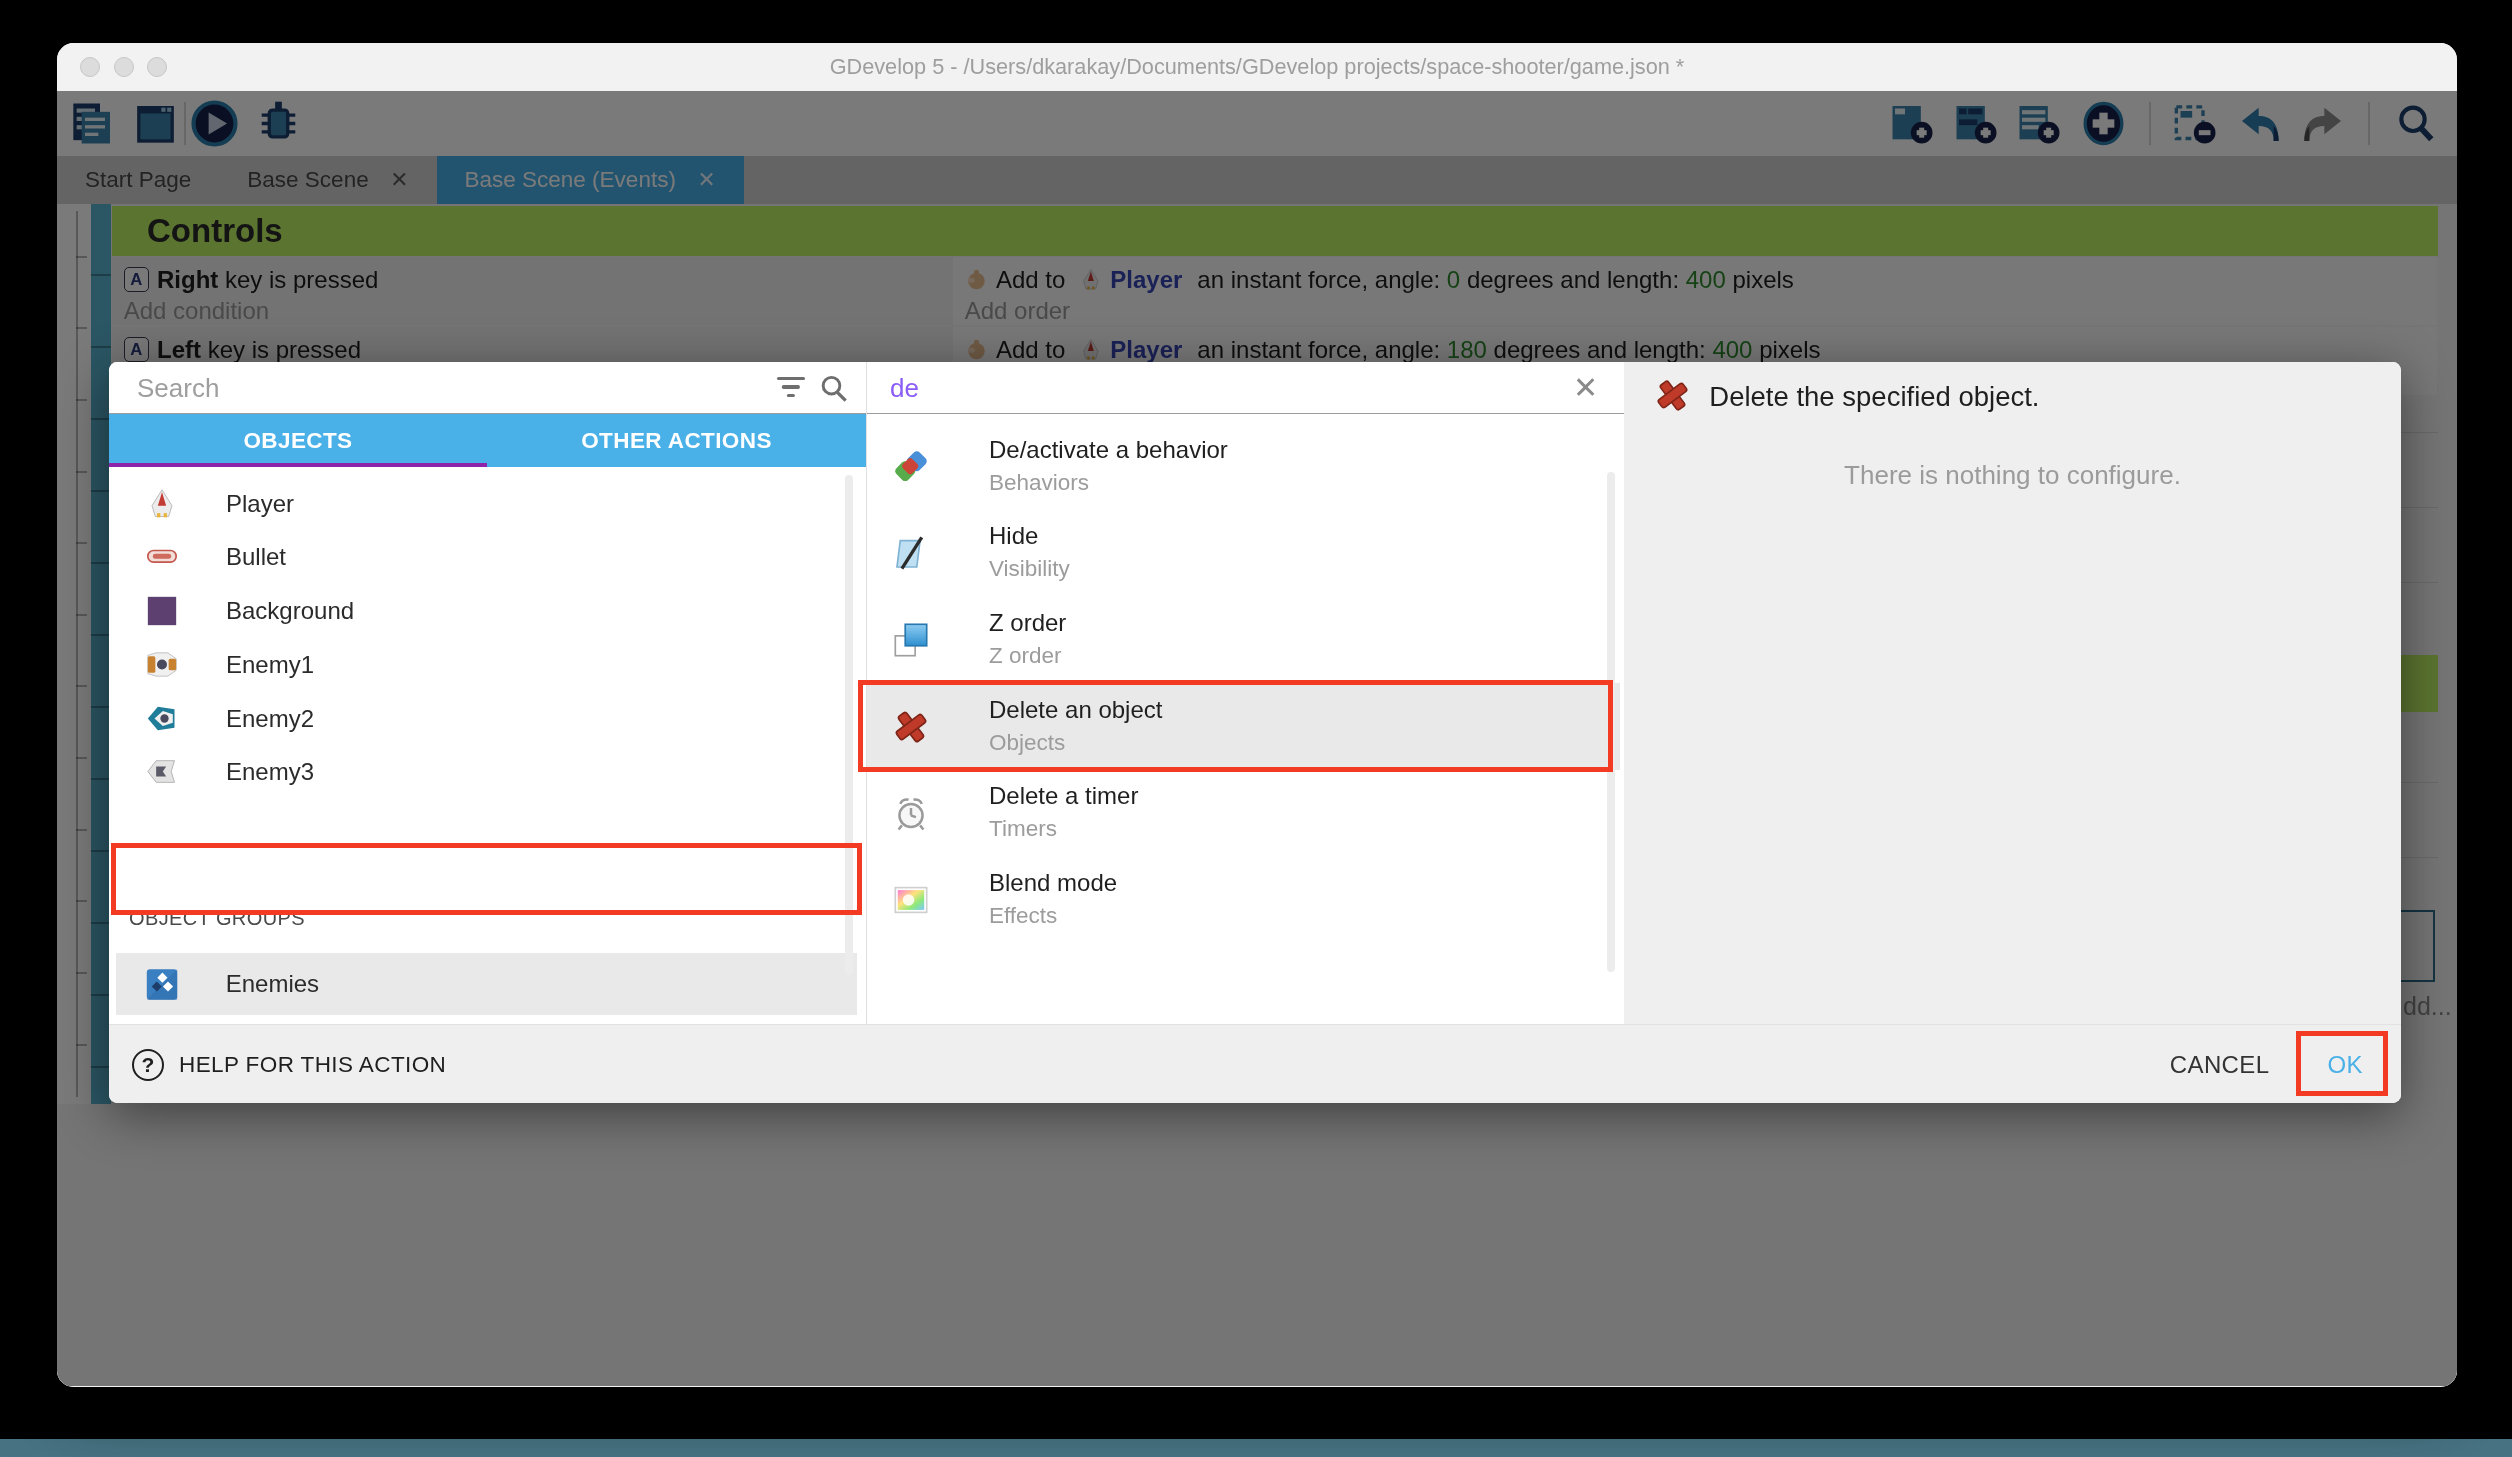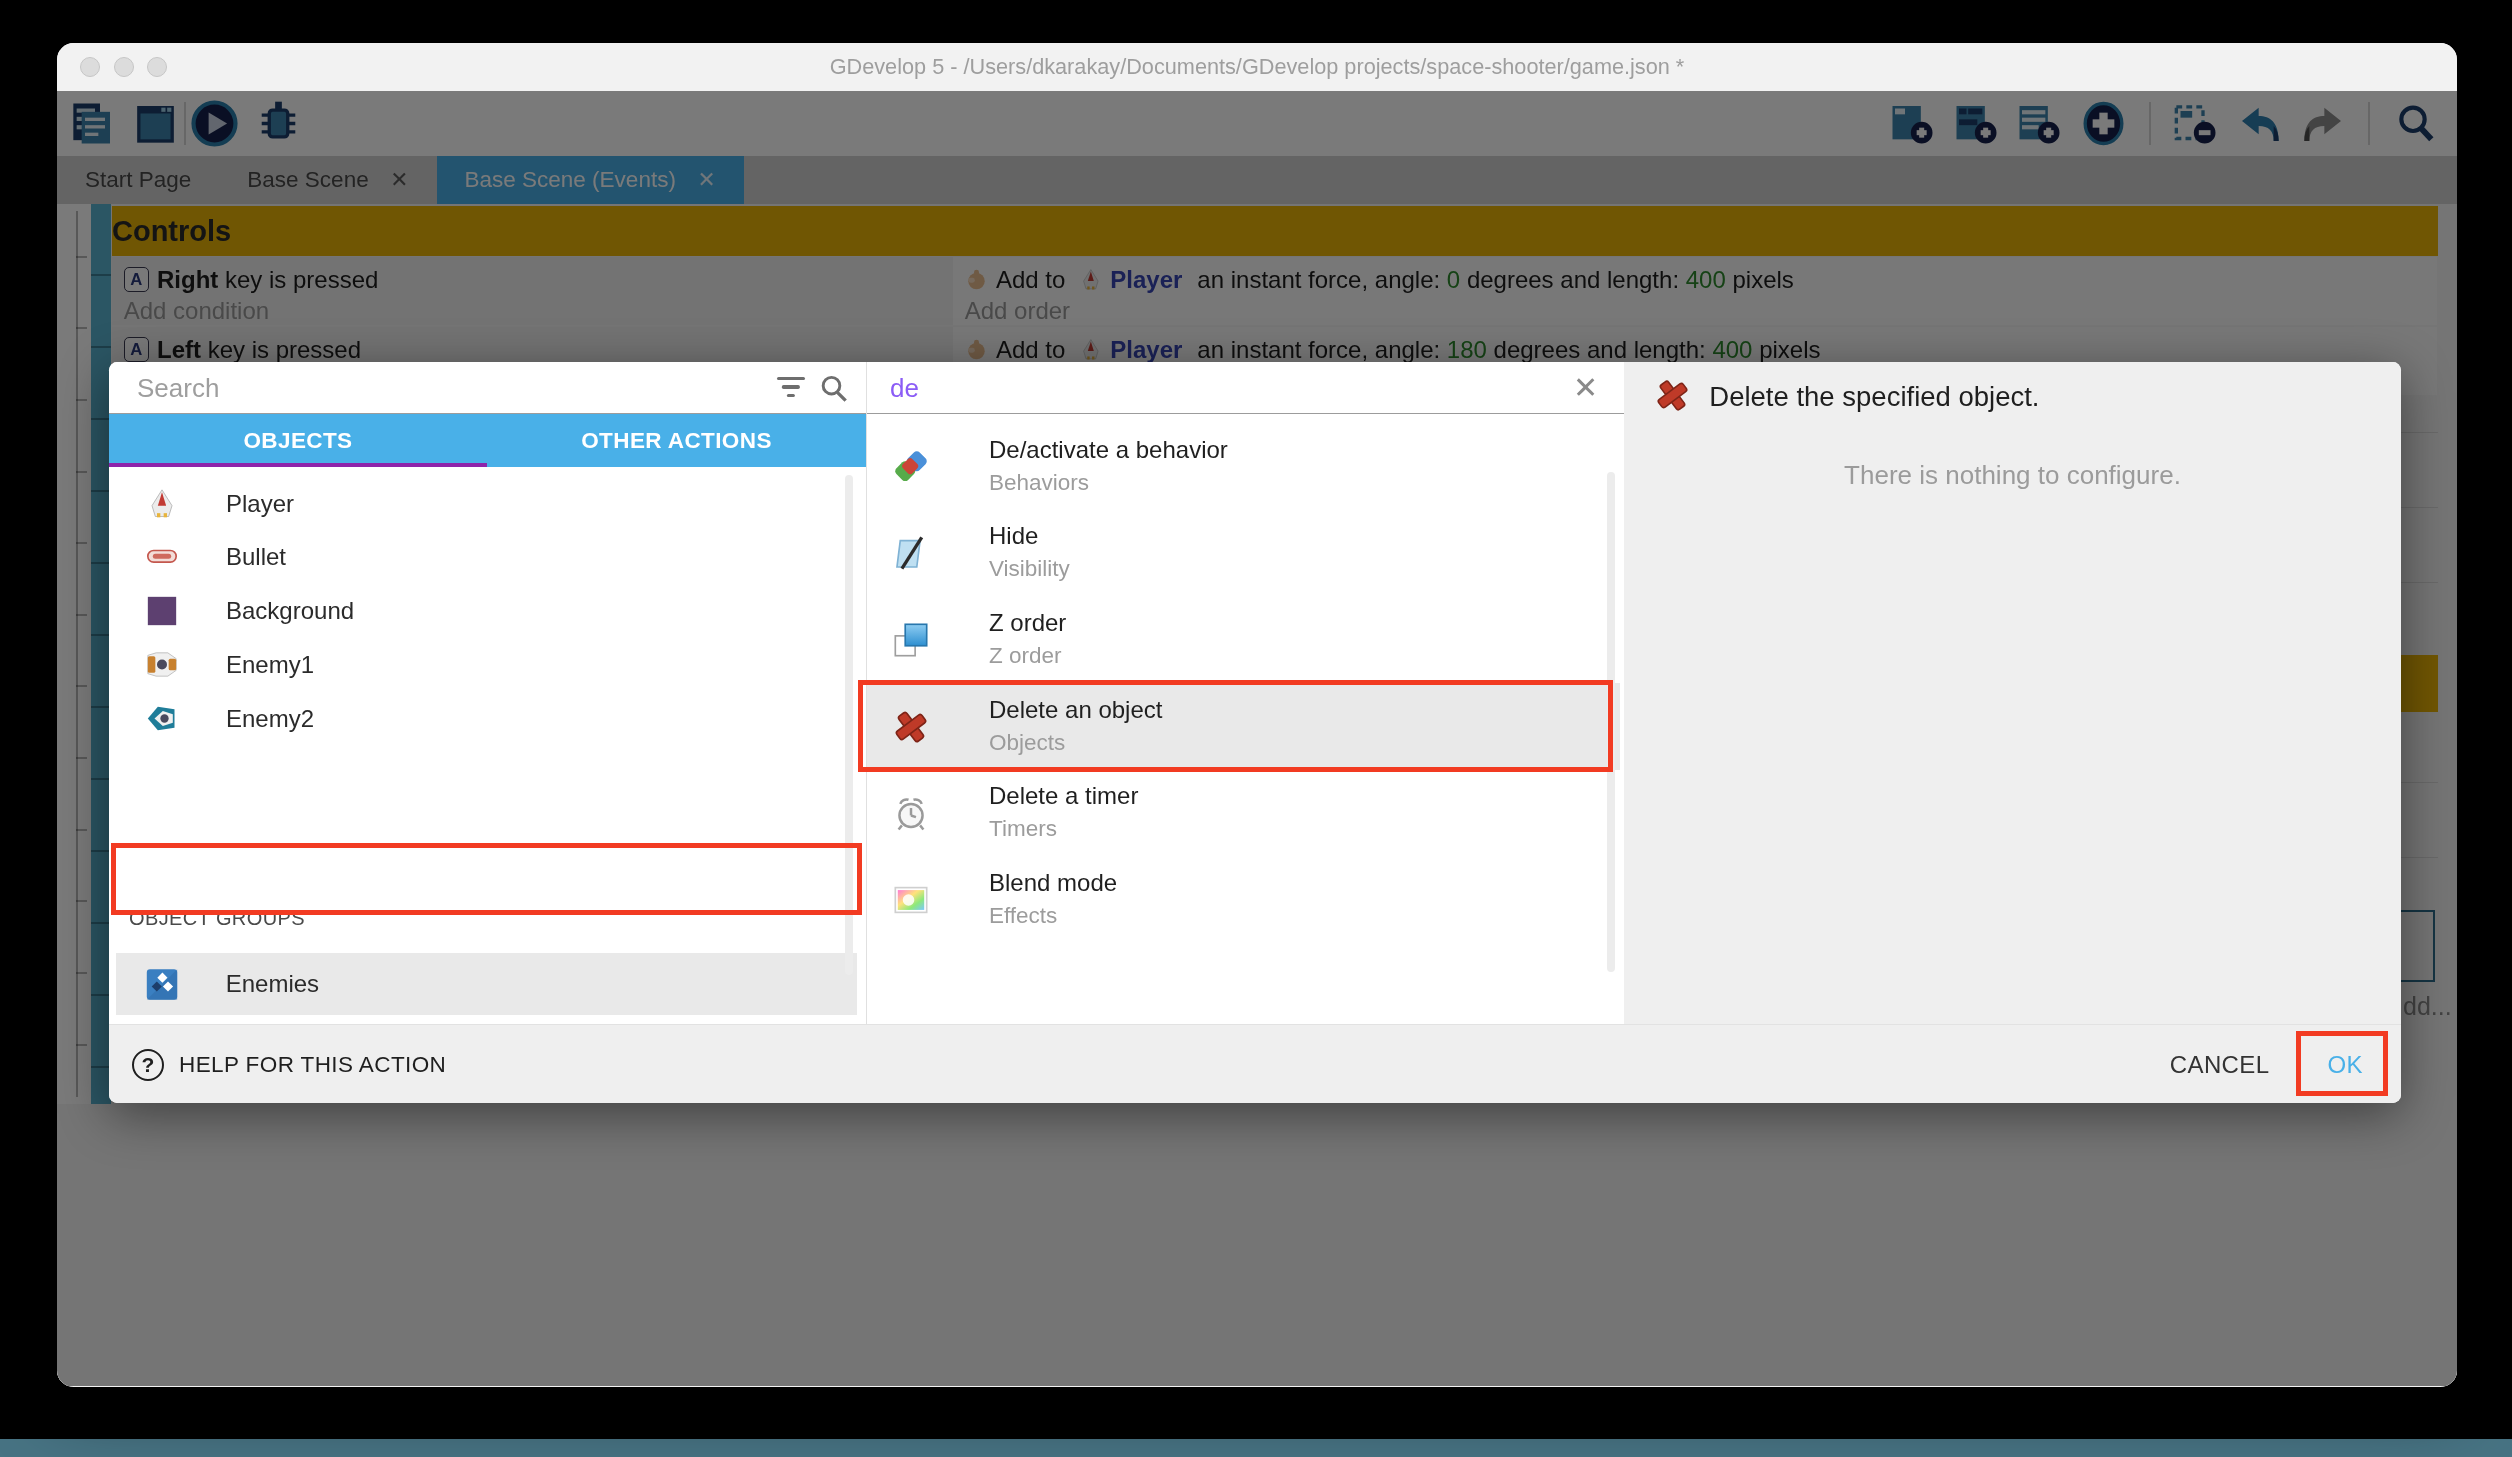"Controls" .grp-header { background: #eab308 -> #bef264; font-size: 29px -> 33px; padding-left: none -> 35px }
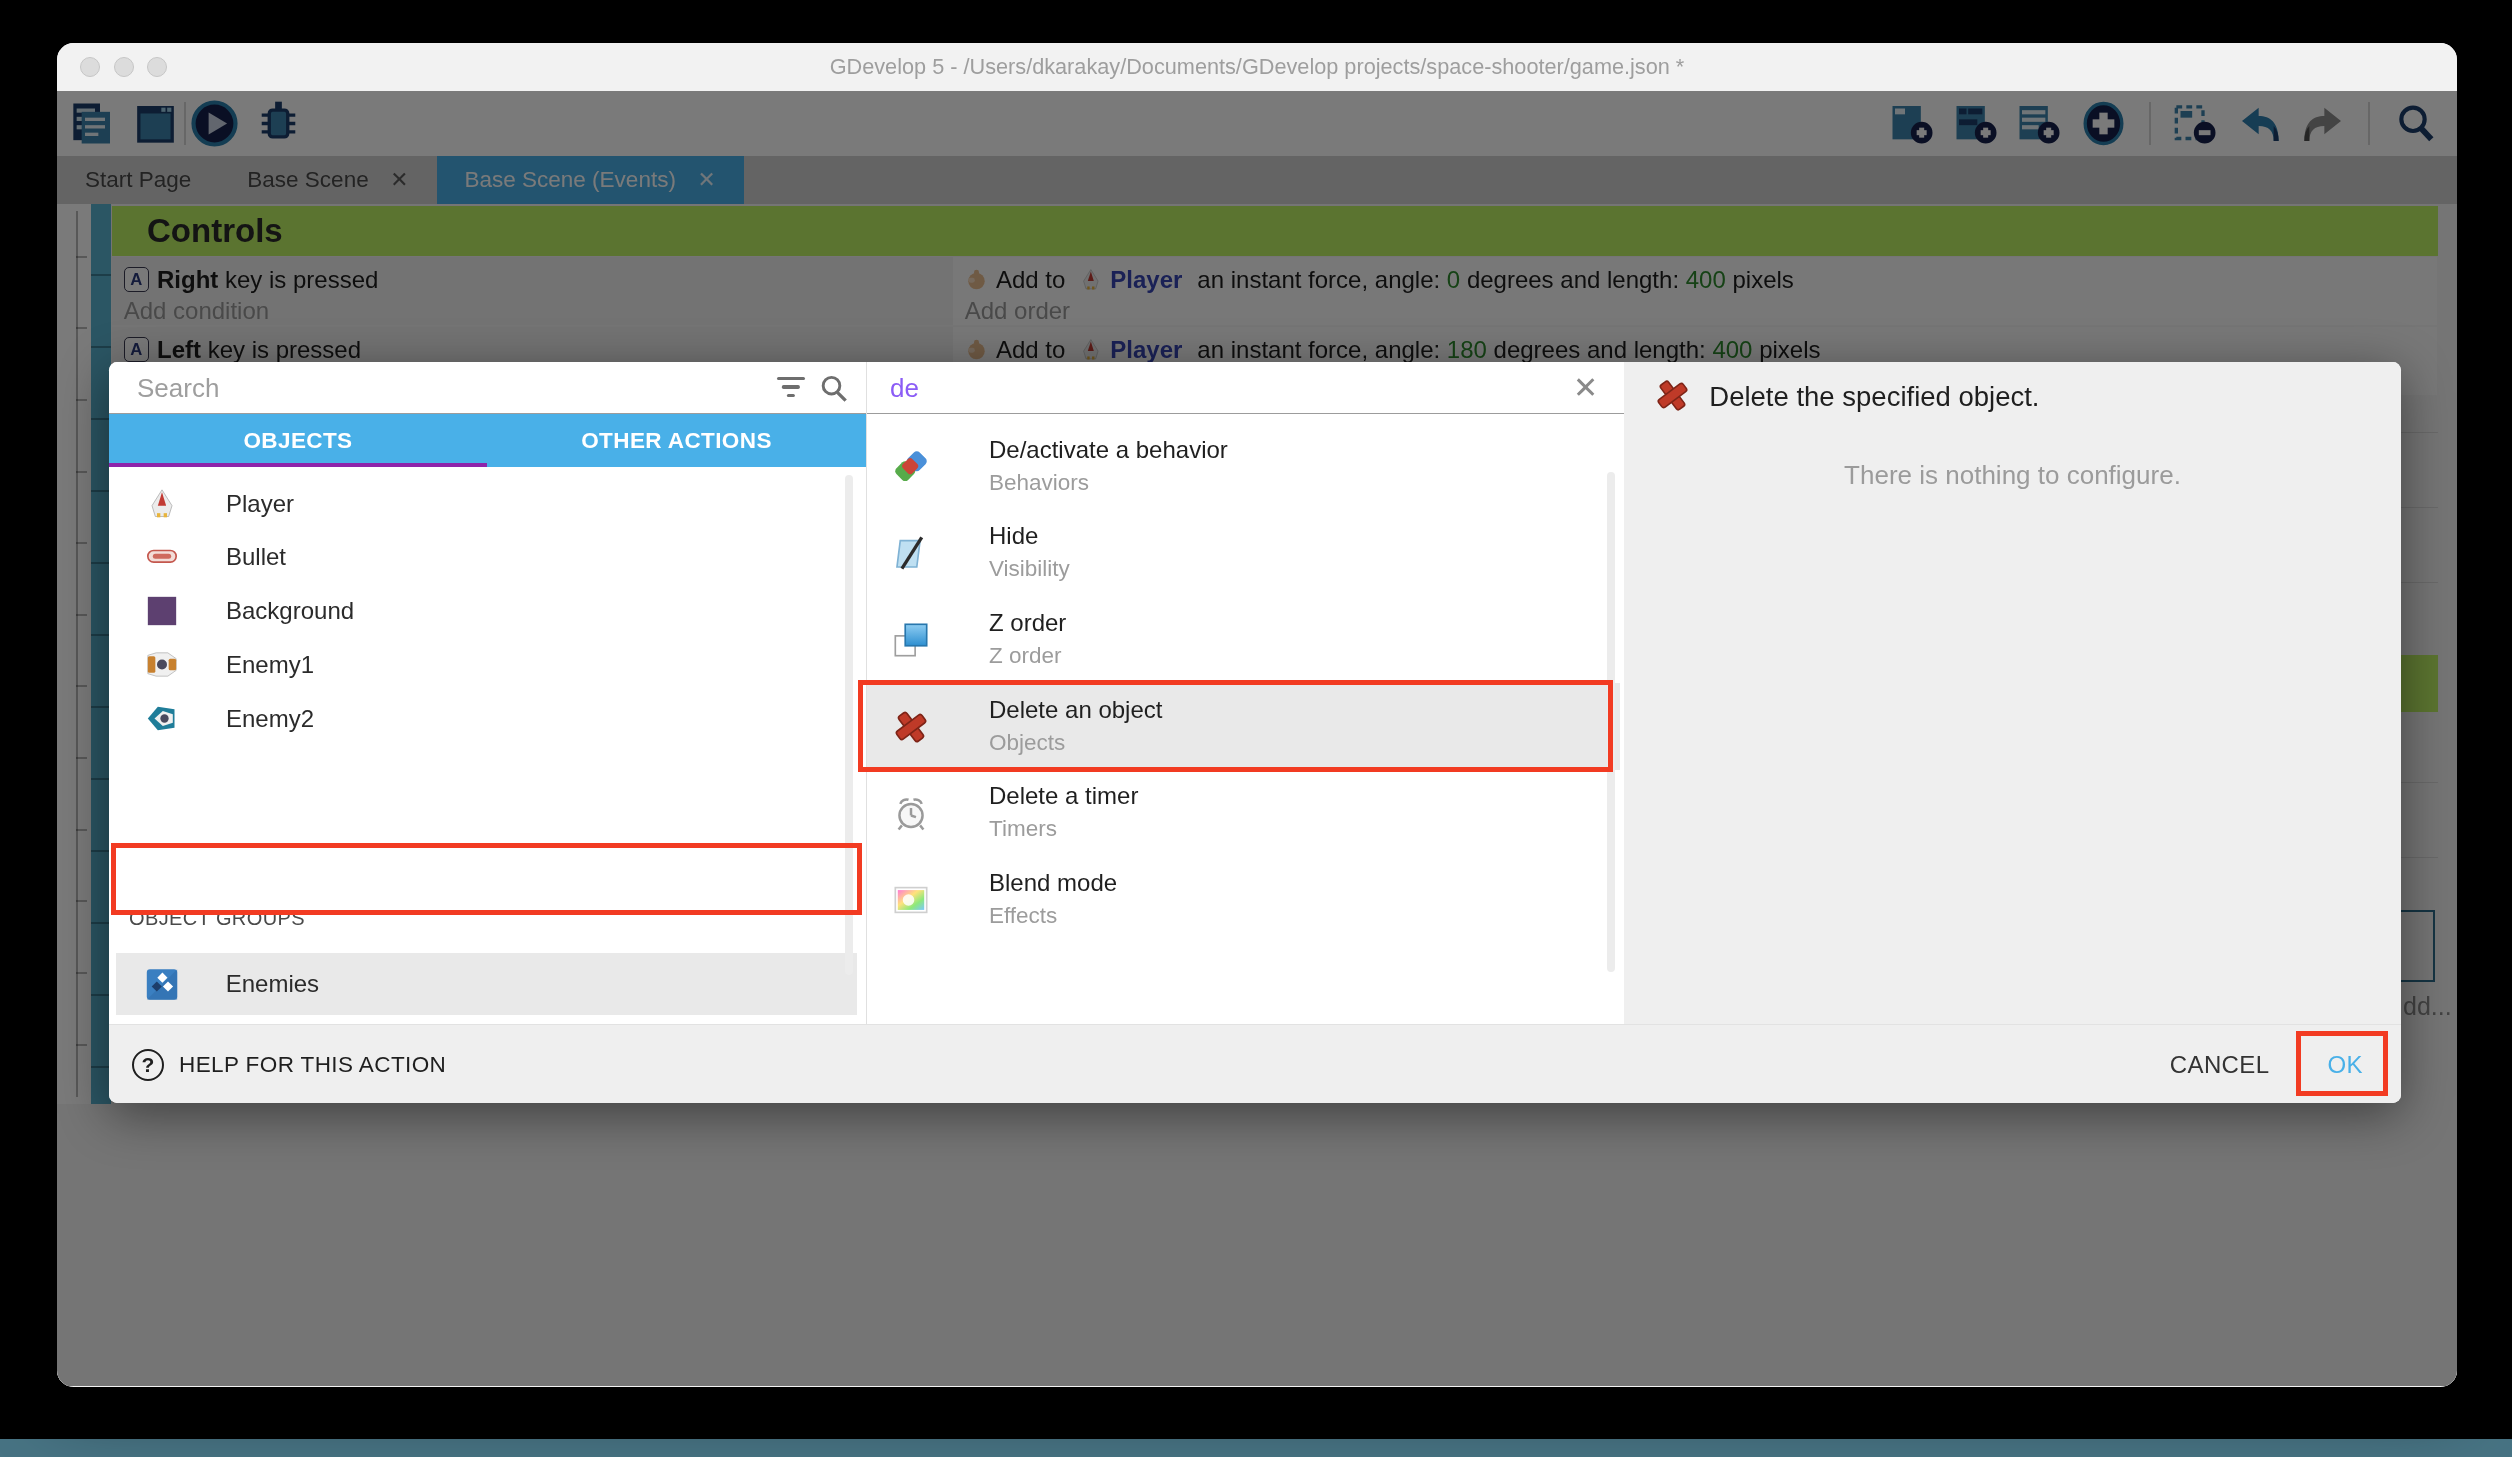"Enemy3" div.abs { html: none -> <div> <span> <svg> <polygon></polygon> <polygon></polygon> </svg> </span> <span>Enemy3</span> </div> }
